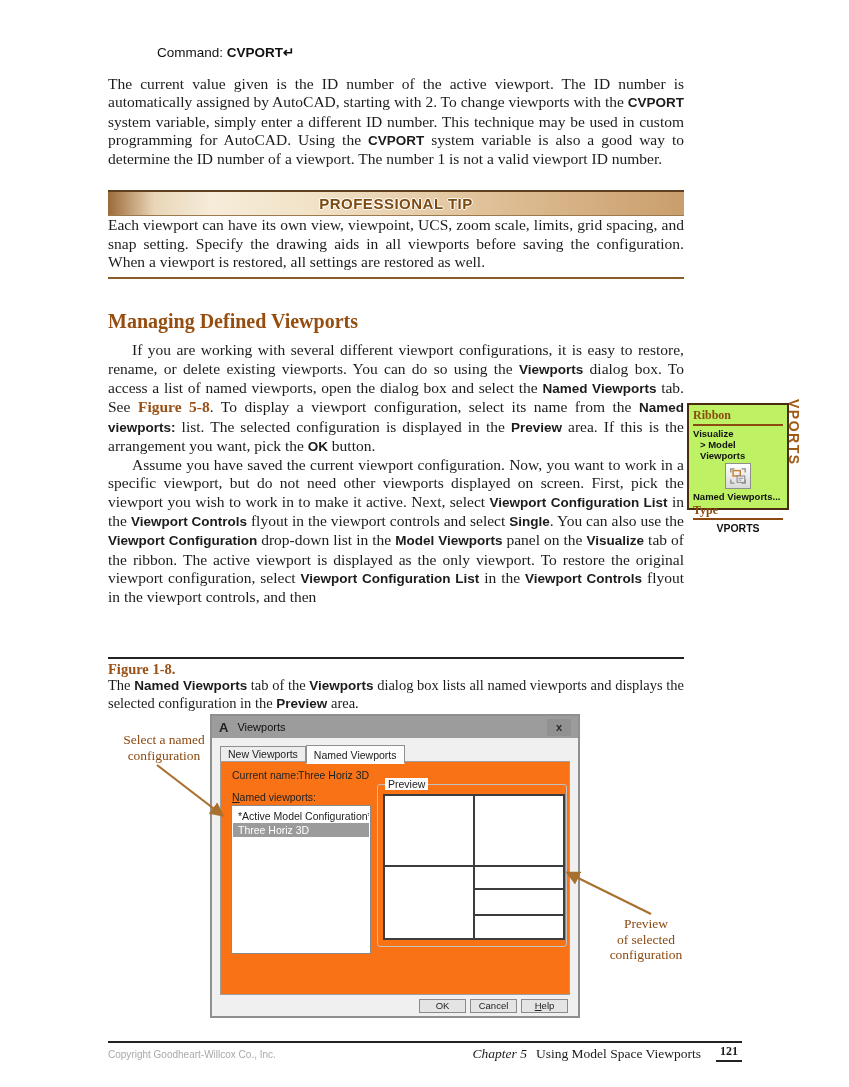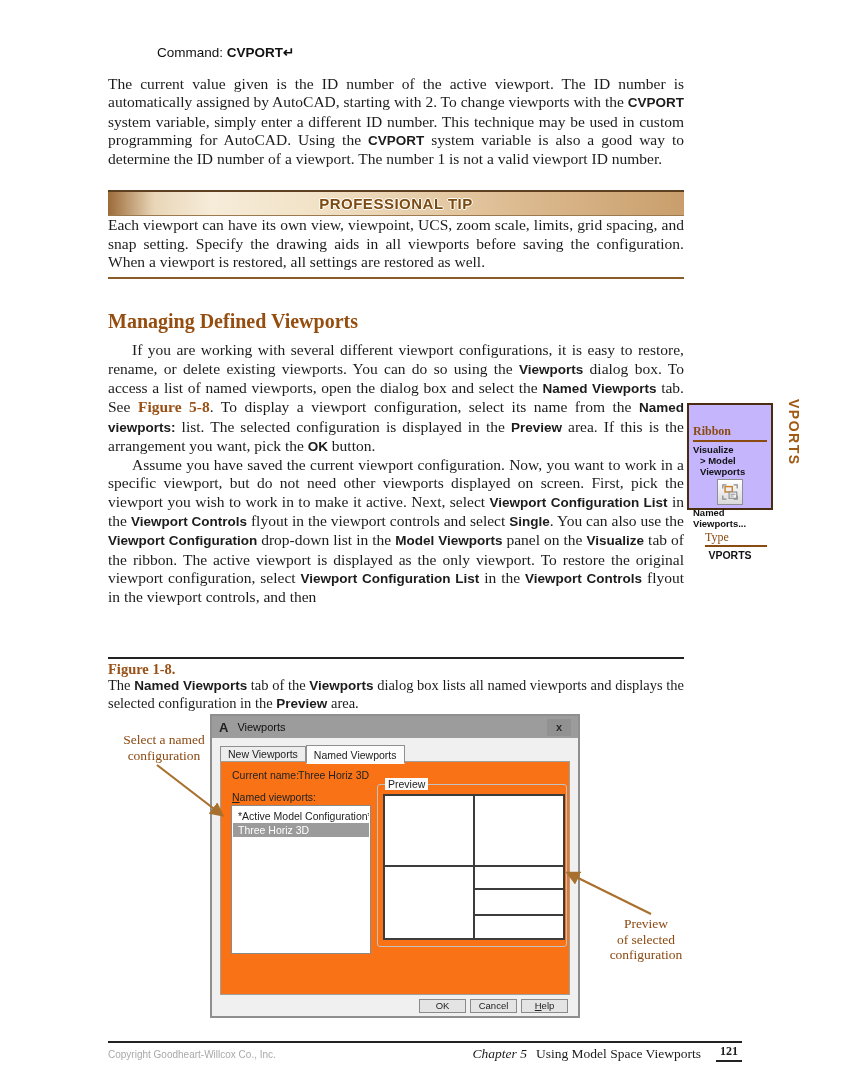"Ribbon" .ribbon-box { background: #c4b5fd -> #bef264; padding: 19px 4px -> 3px 4px; width: 86px -> 102px }
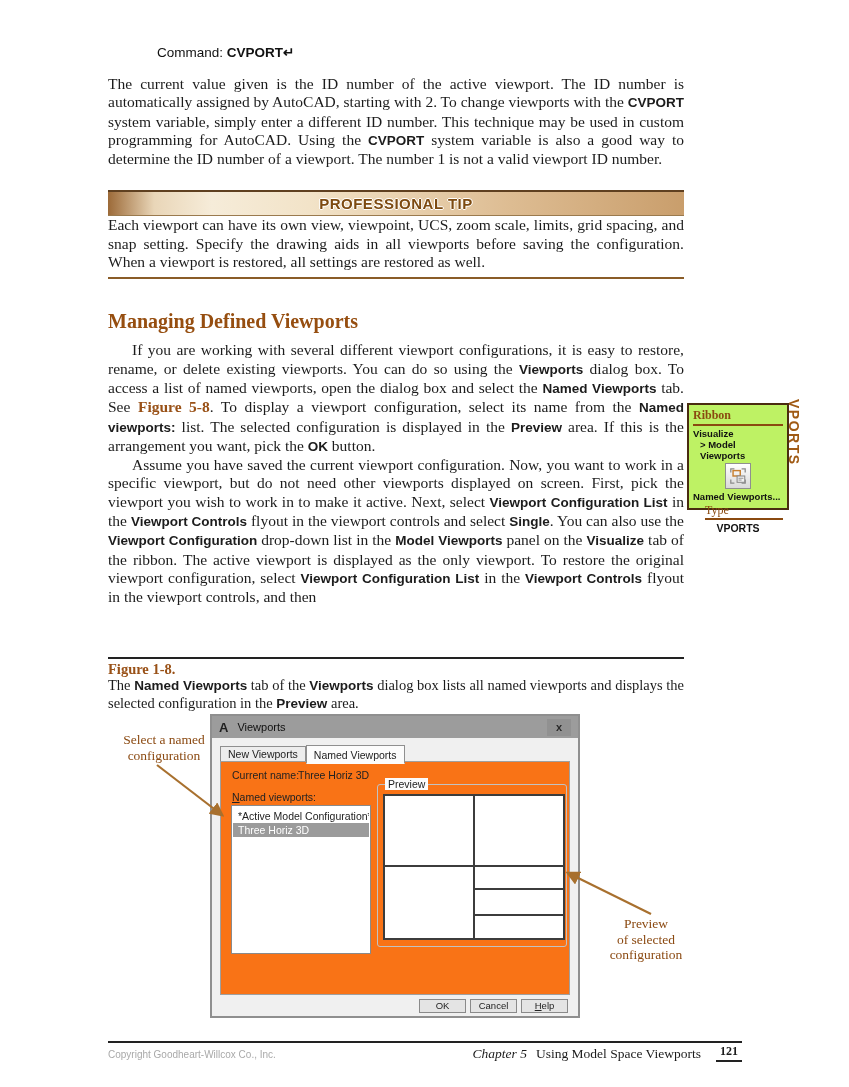"Type" .rb-type { font-weight: 400 -> 700; margin-left: 12px -> none }
